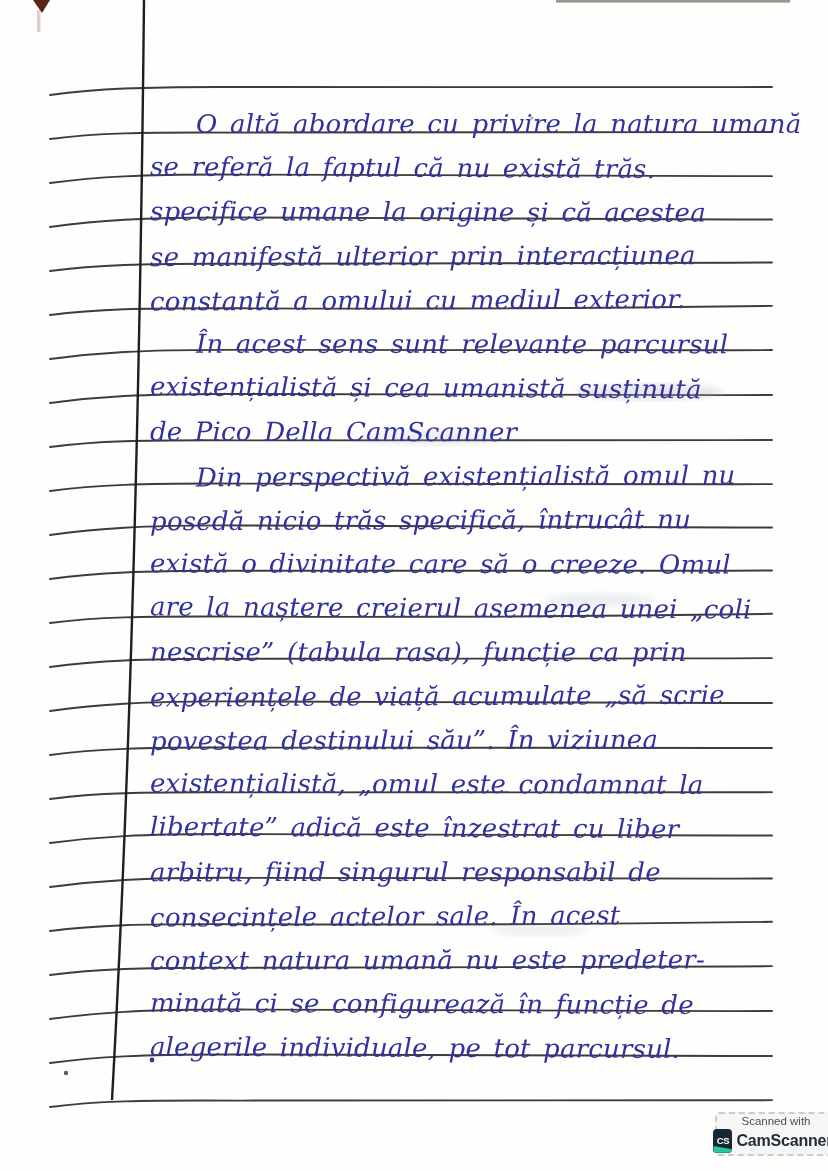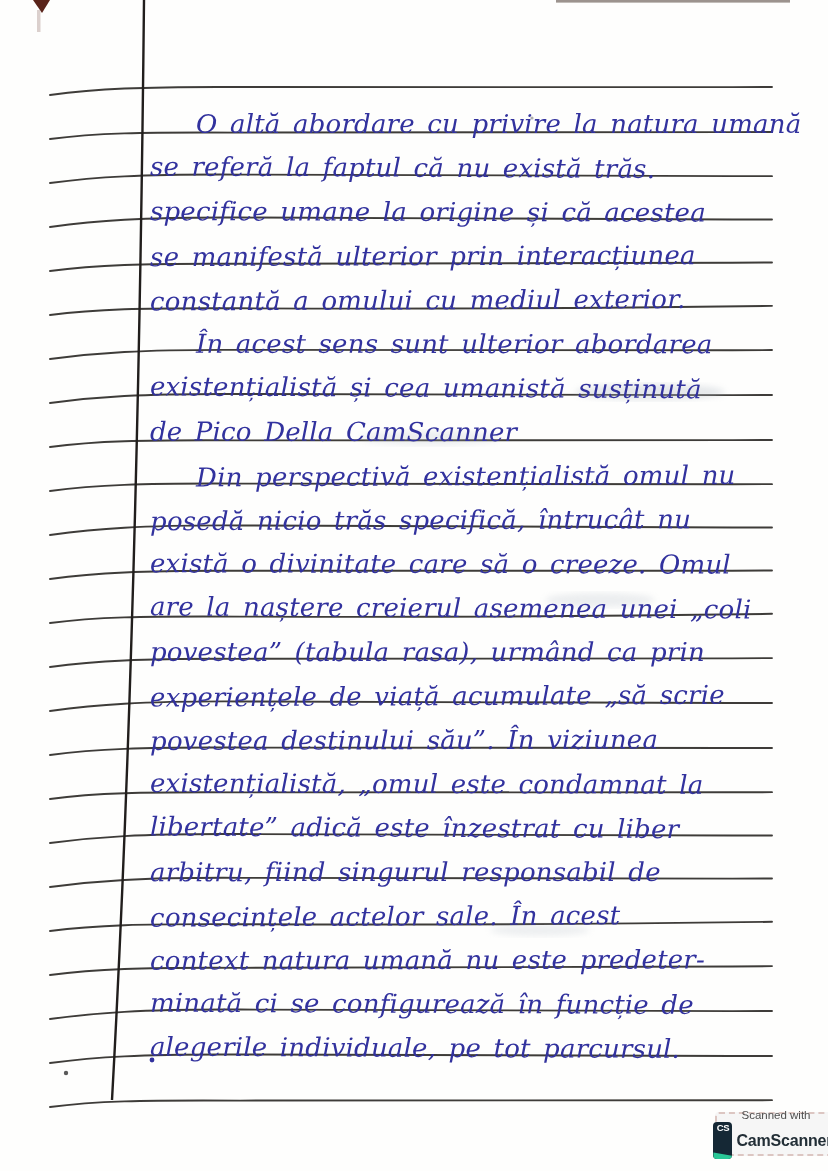"În acest sens sunt ulterior" span { text: ulterior abordarea -> relevante parcursul }
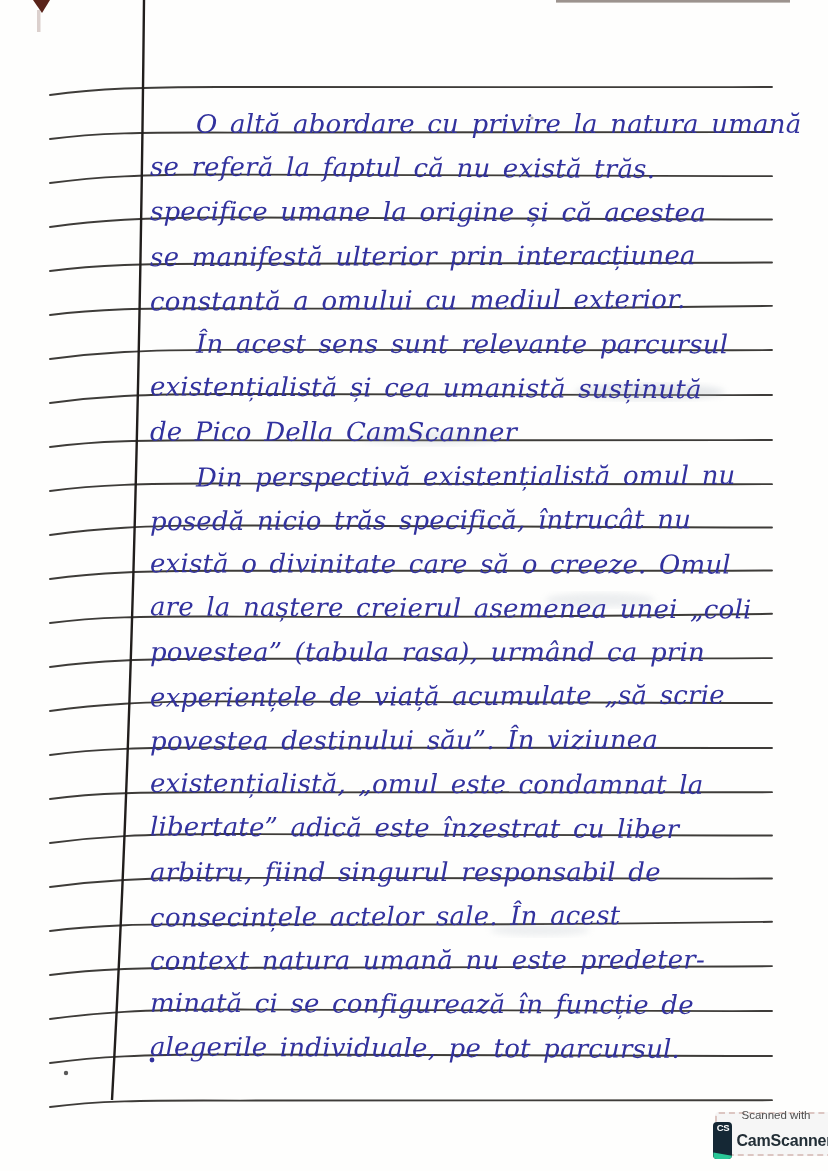"povestea” (tabula rasa), urmând ca" span { text: povestea” (tabula rasa), urmând -> nescrise” (tabula rasa), funcție }
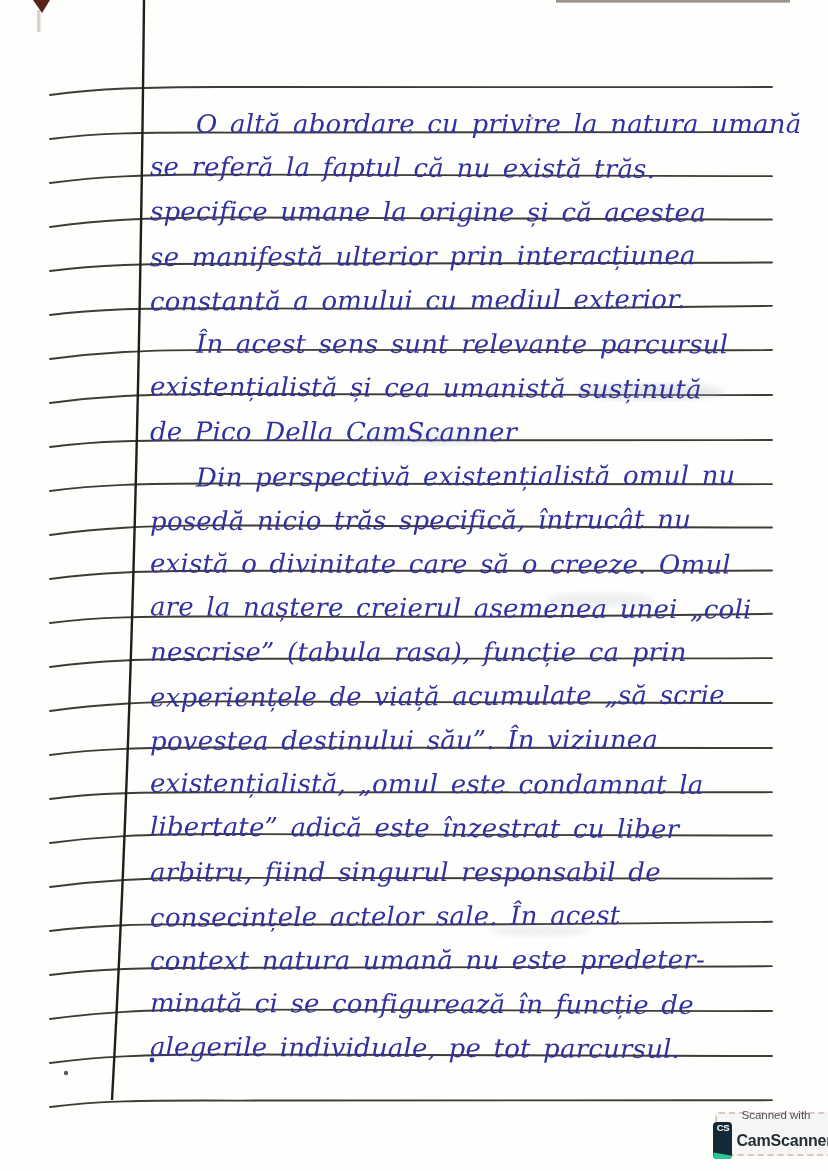"CS" .cs-logo { align-items: none -> center; height: 37px -> 24px }
